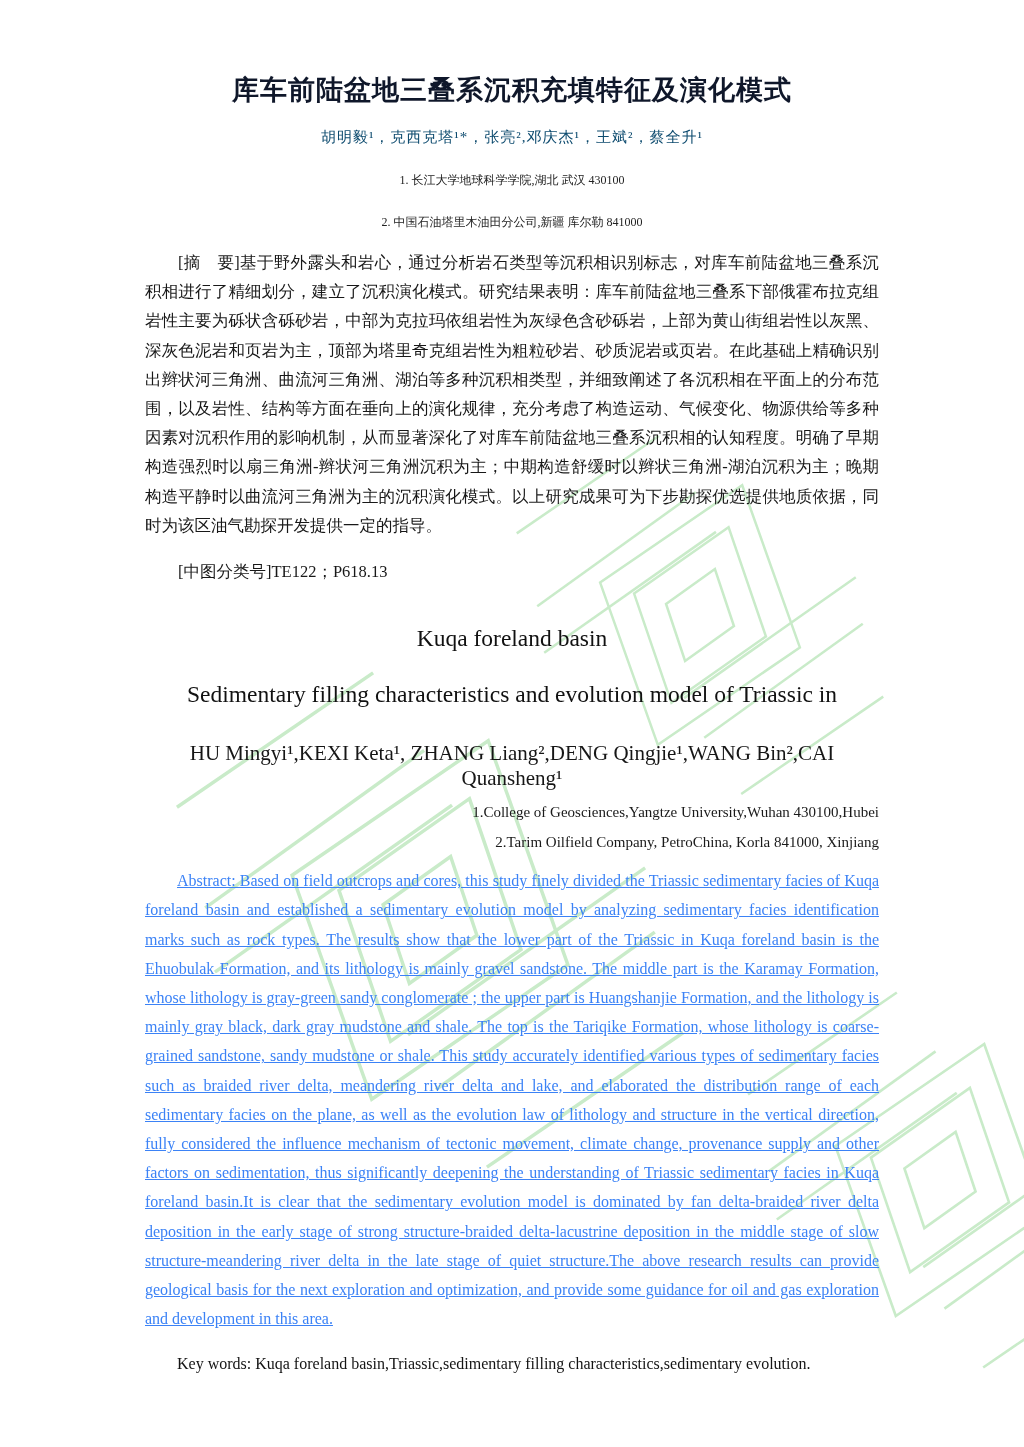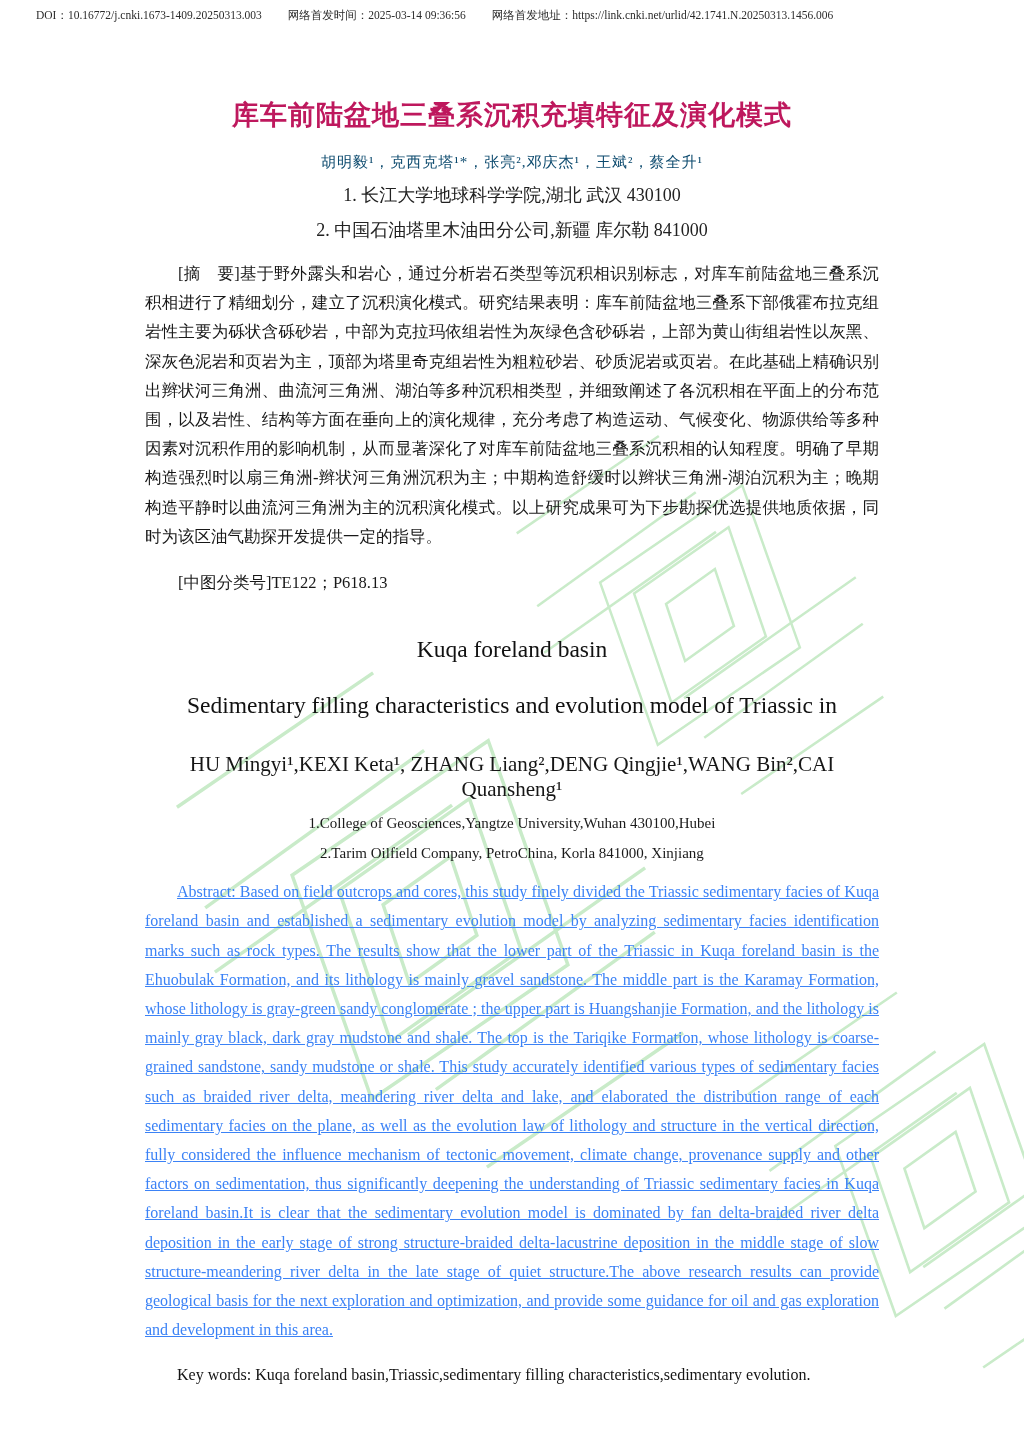"DOI：10.16772/j.cnki.1673-1409.20250313.0" div.doi-row { html: <div> <span>DOI：10.16772/j.cnki.1673-1409.20250313.003</span> <span>网络首发时间：2025-03-14 09:36:56</span> <span>网络首发地址：https://link.cnki.net/urlid/42.1741.N.20250313.1456.006</span> </div> -> none }
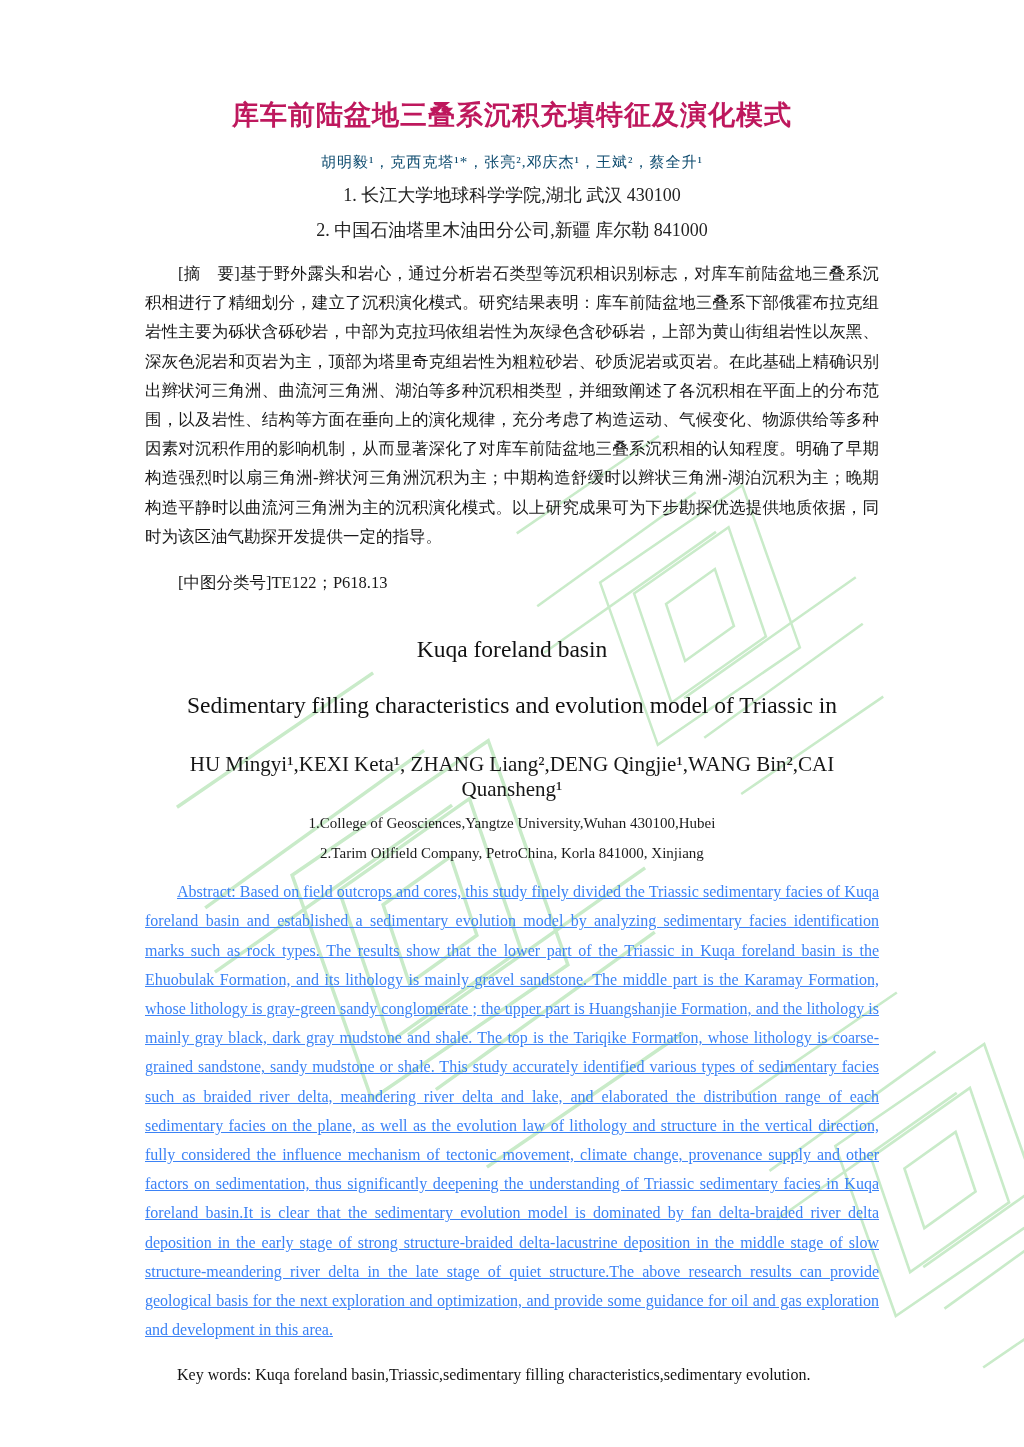"库车前陆盆地三叠系沉积充填特征及演化模式" .title-cn { color: #be185d -> #0f172a; margin: 97px 0 0 0 -> 72px 0 0 0 }
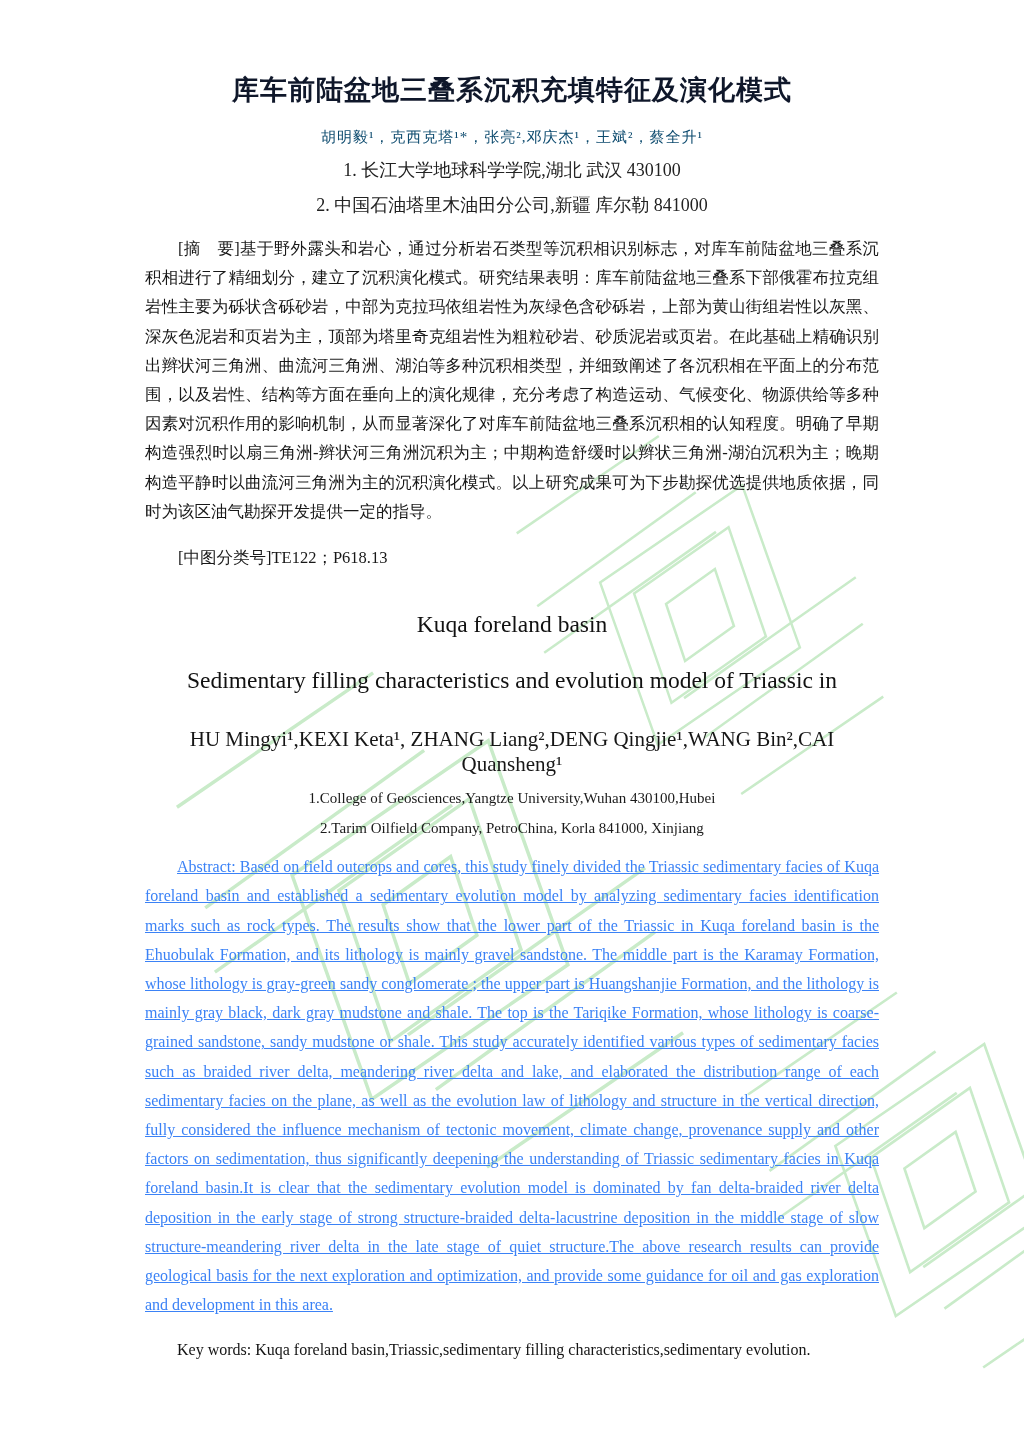"1. 长江大学地球科学学院,湖北 武汉 430100" .affil-cn { font-size: 18px -> 12px; margin-top: 11px -> 25px }
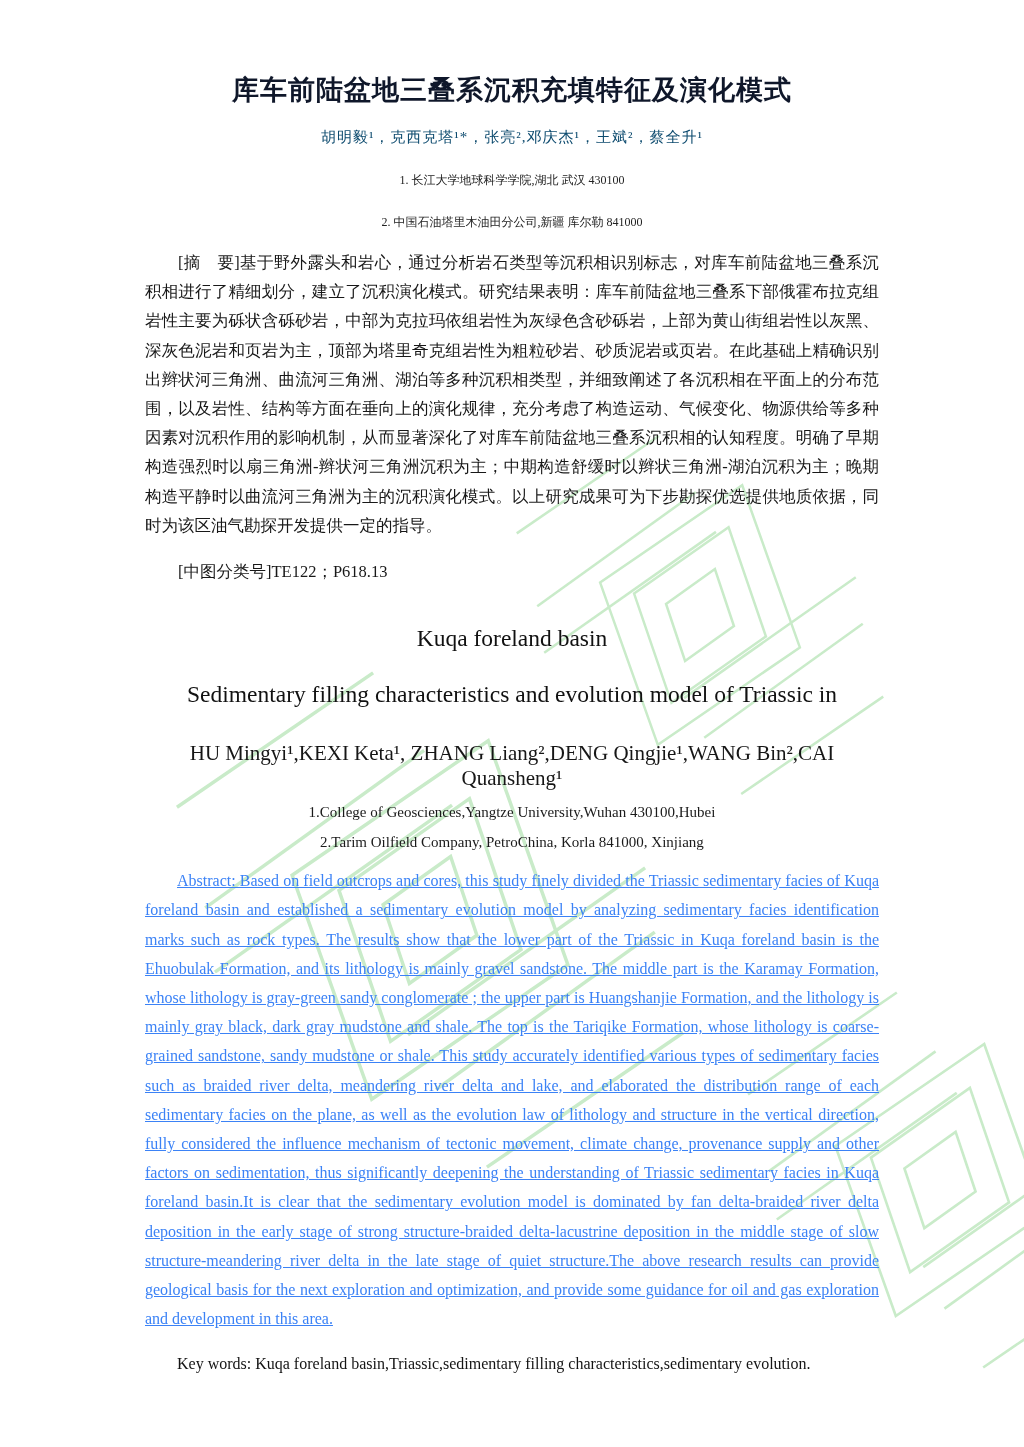"1.College of Geosciences,Yangtze" .affil-en { text-align: center -> right }
